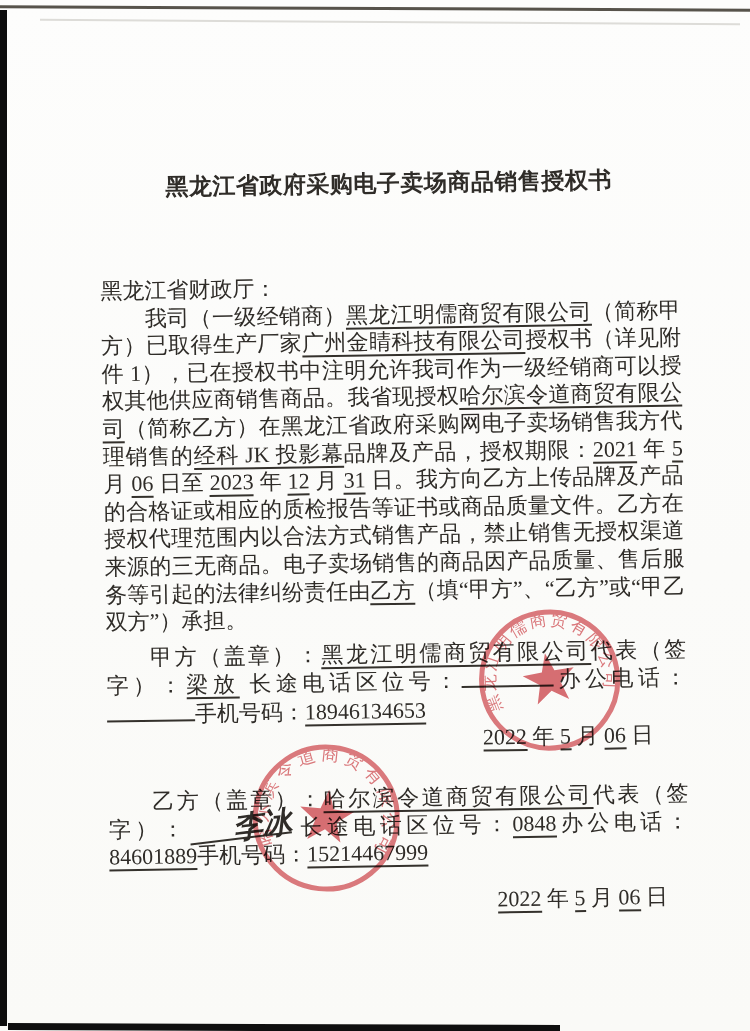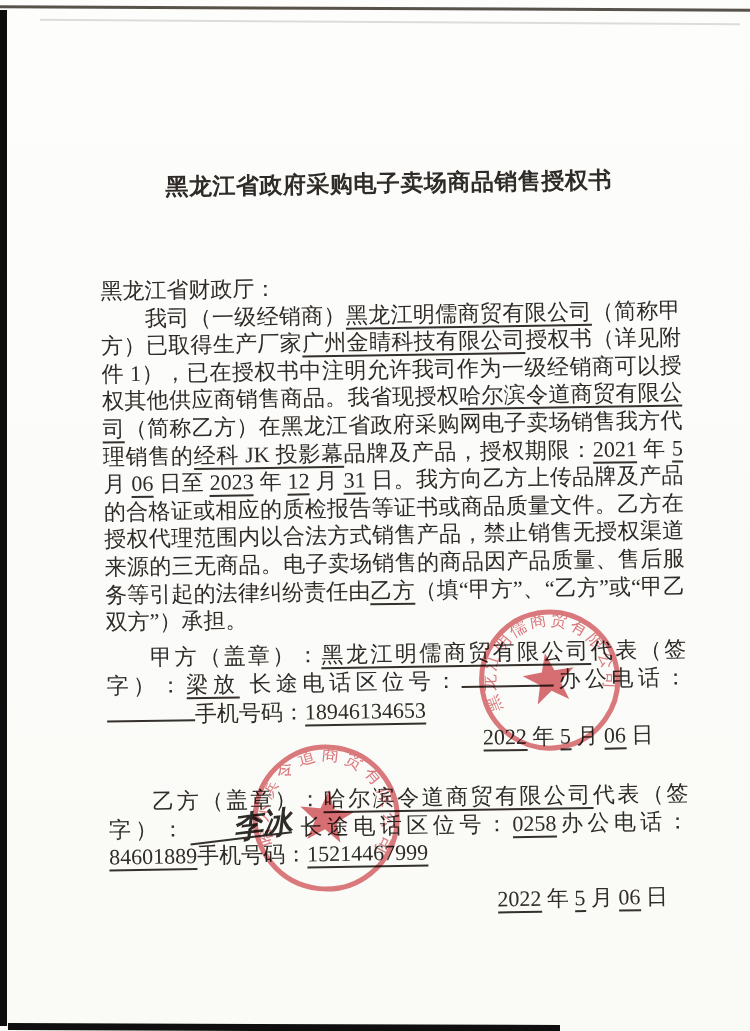"0258" span.u { text: 0258 -> 0848 }
